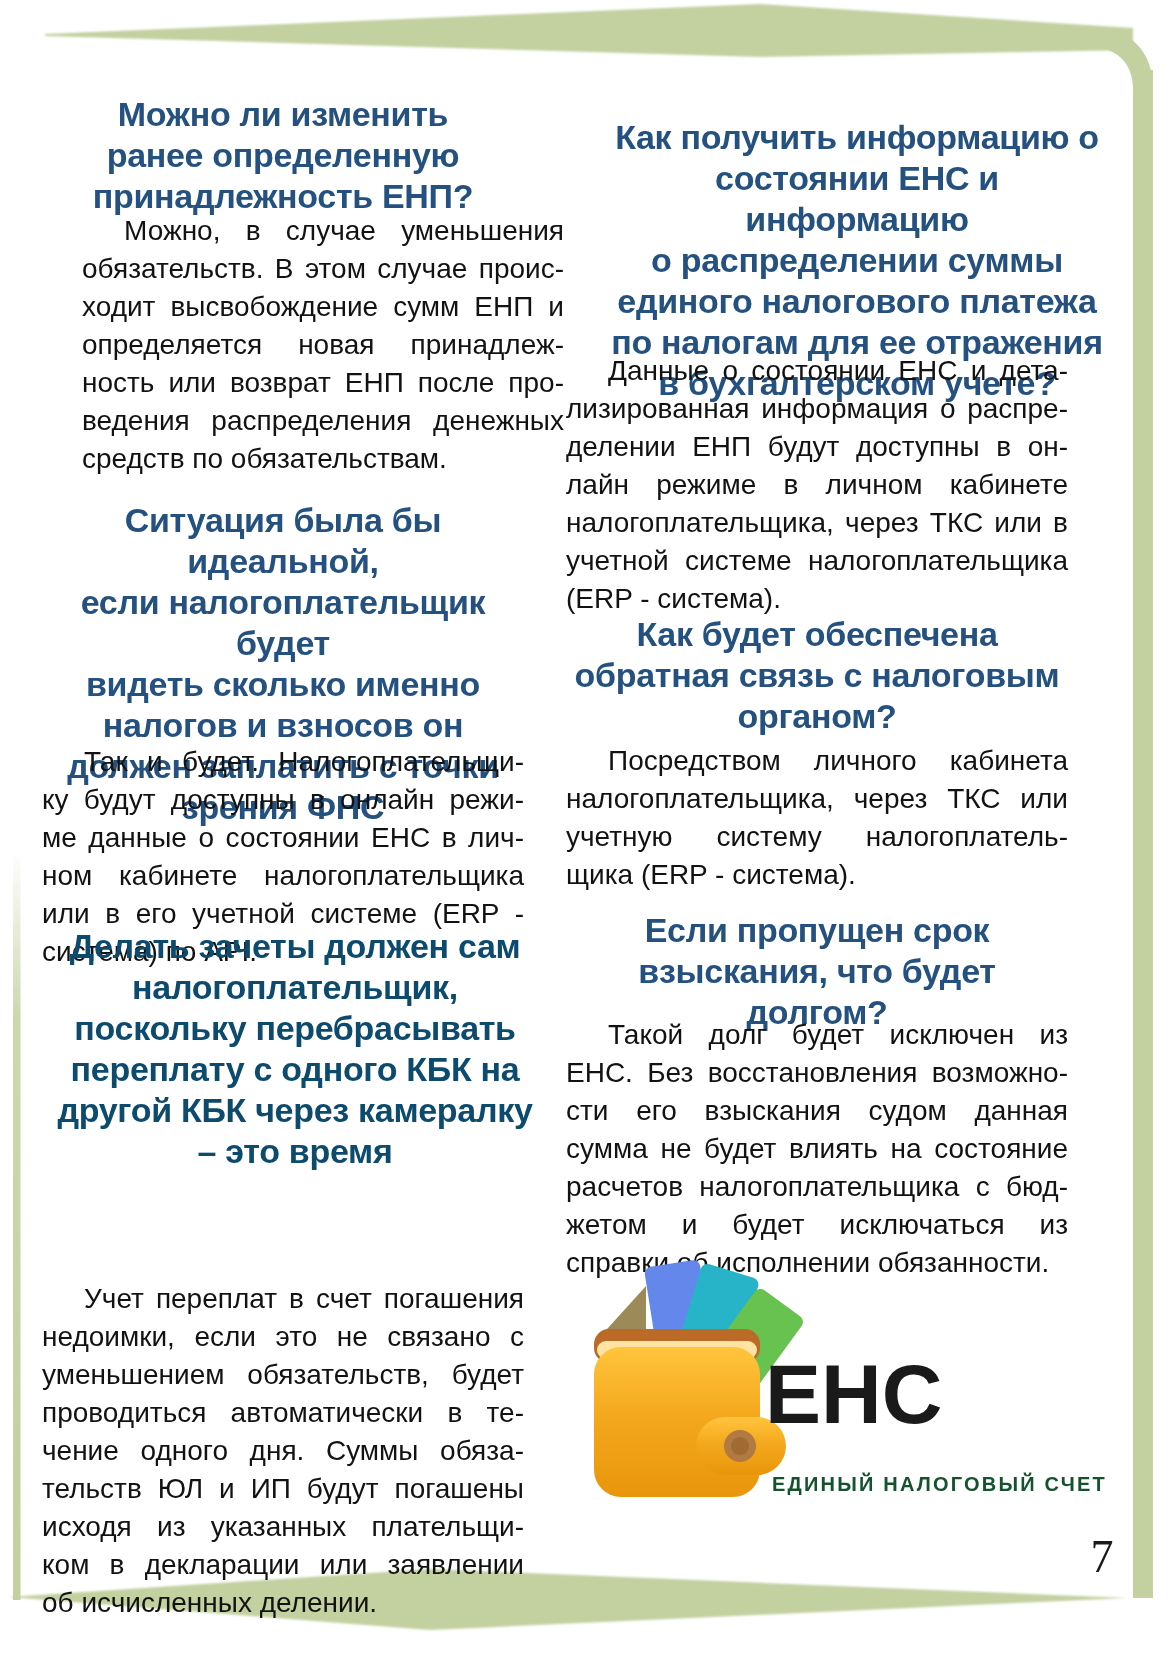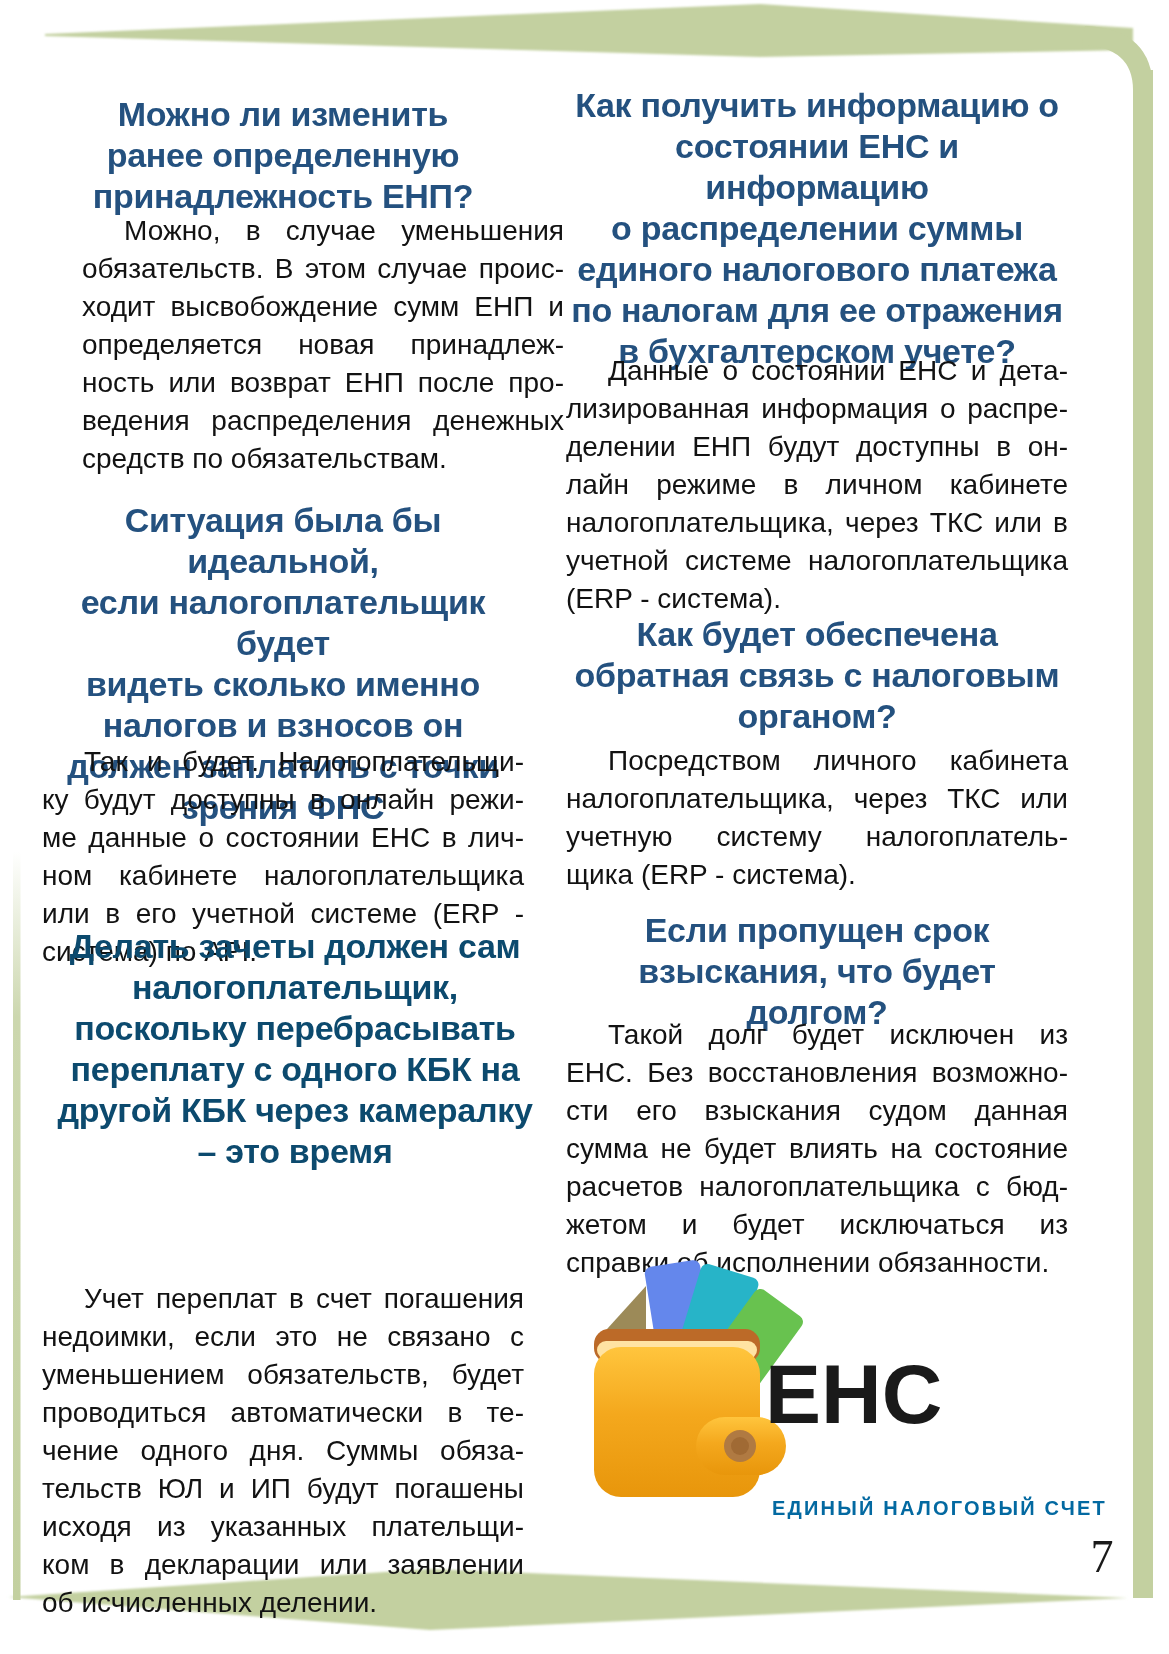"Как получить информацию о" div.qhead { margin-left: none -> 40px; top: 85px -> 117px }
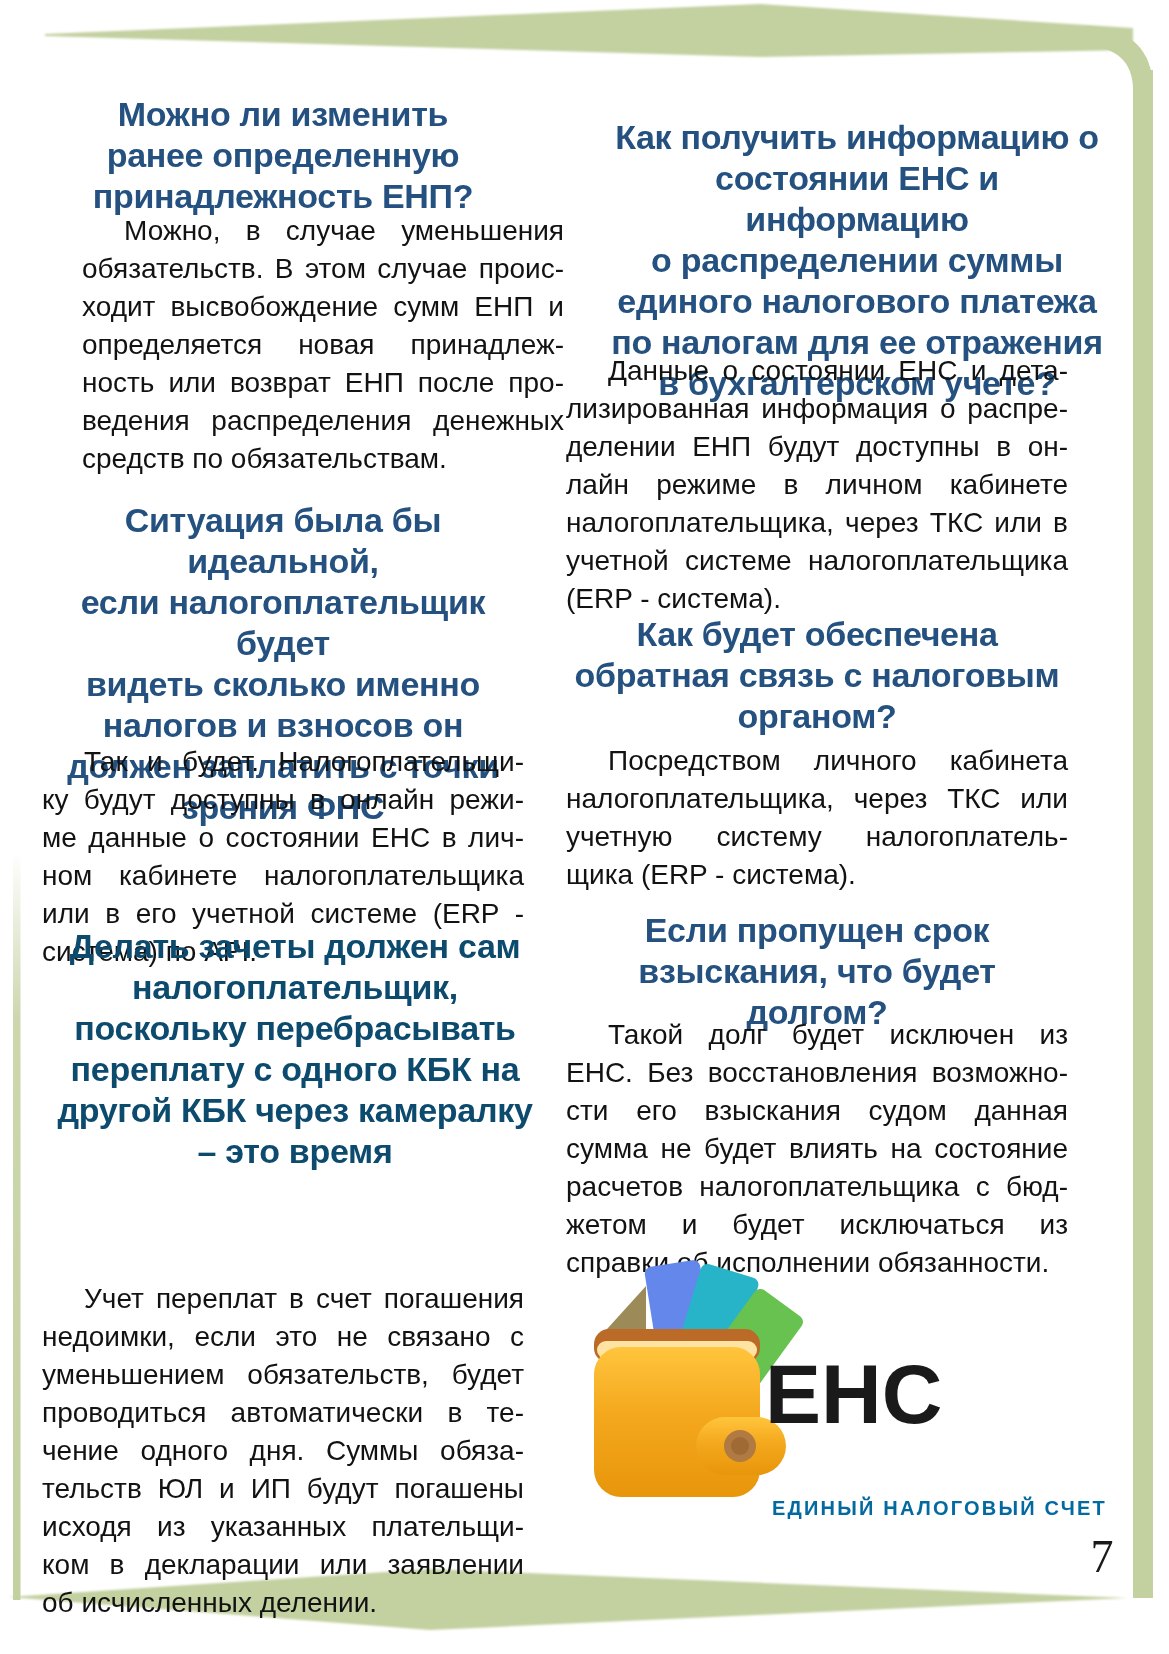"ЕДИНЫЙ НАЛОГОВЫЙ СЧЕТ" div.logo-subtitle { color: #0369a1 -> #14532d; margin-top: 24px -> none }
